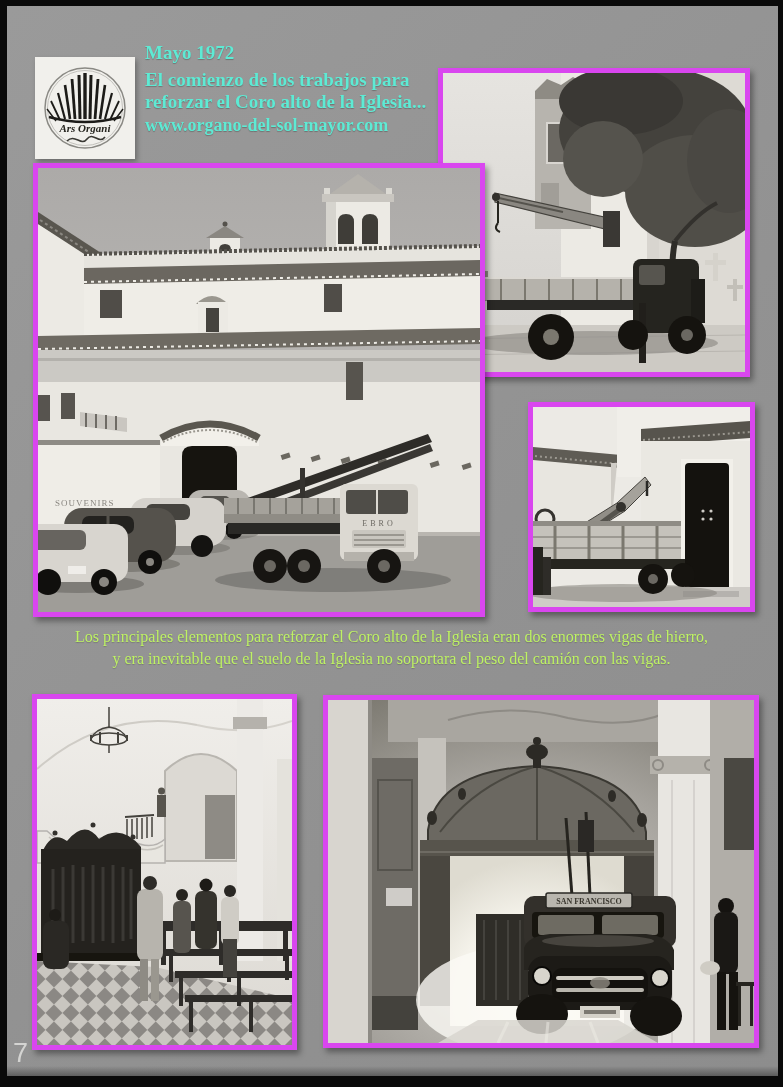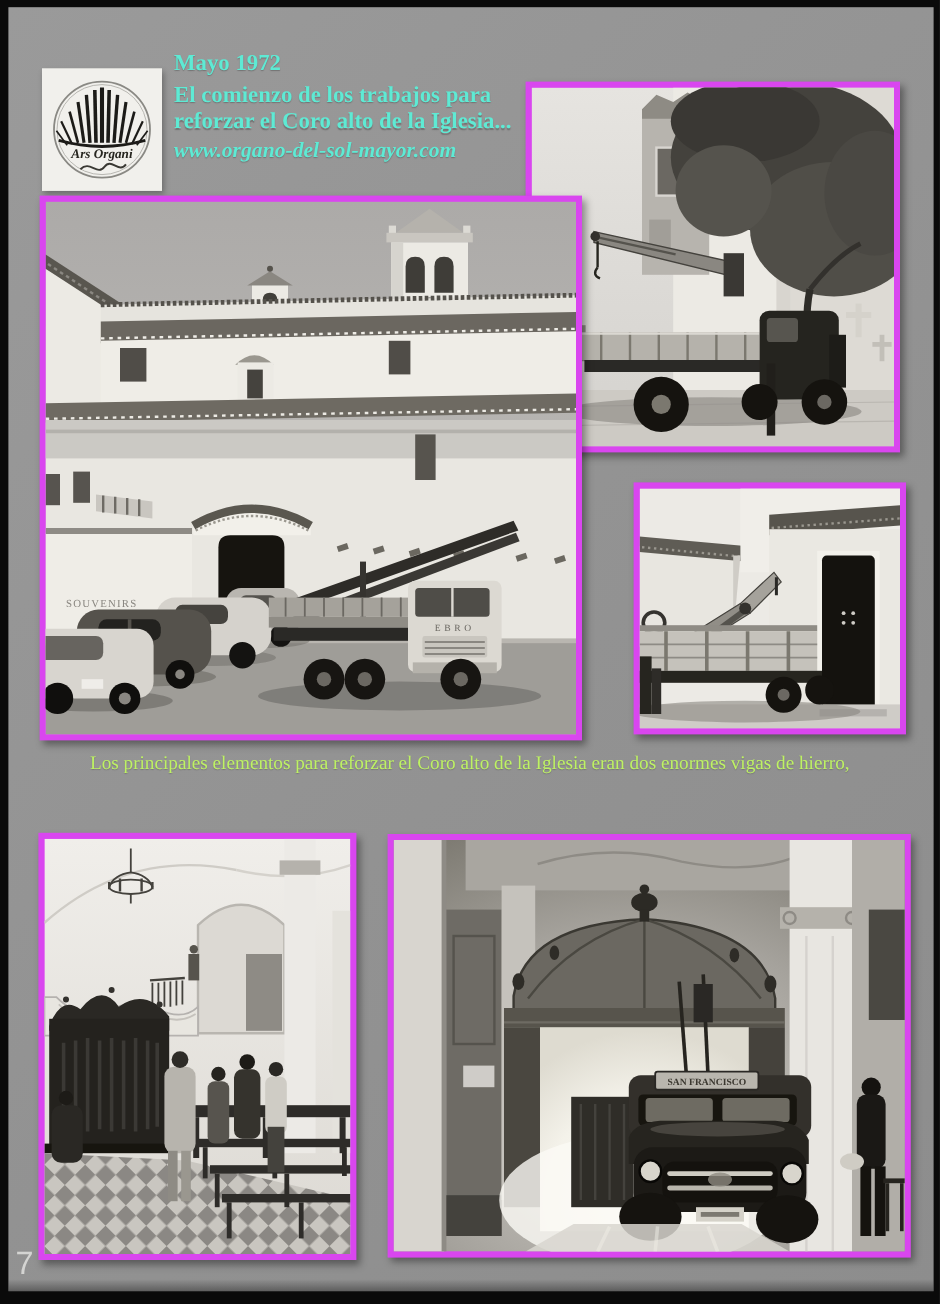"www.organo-del-sol-mayor.com" #header-text .url { font-style: italic -> none }
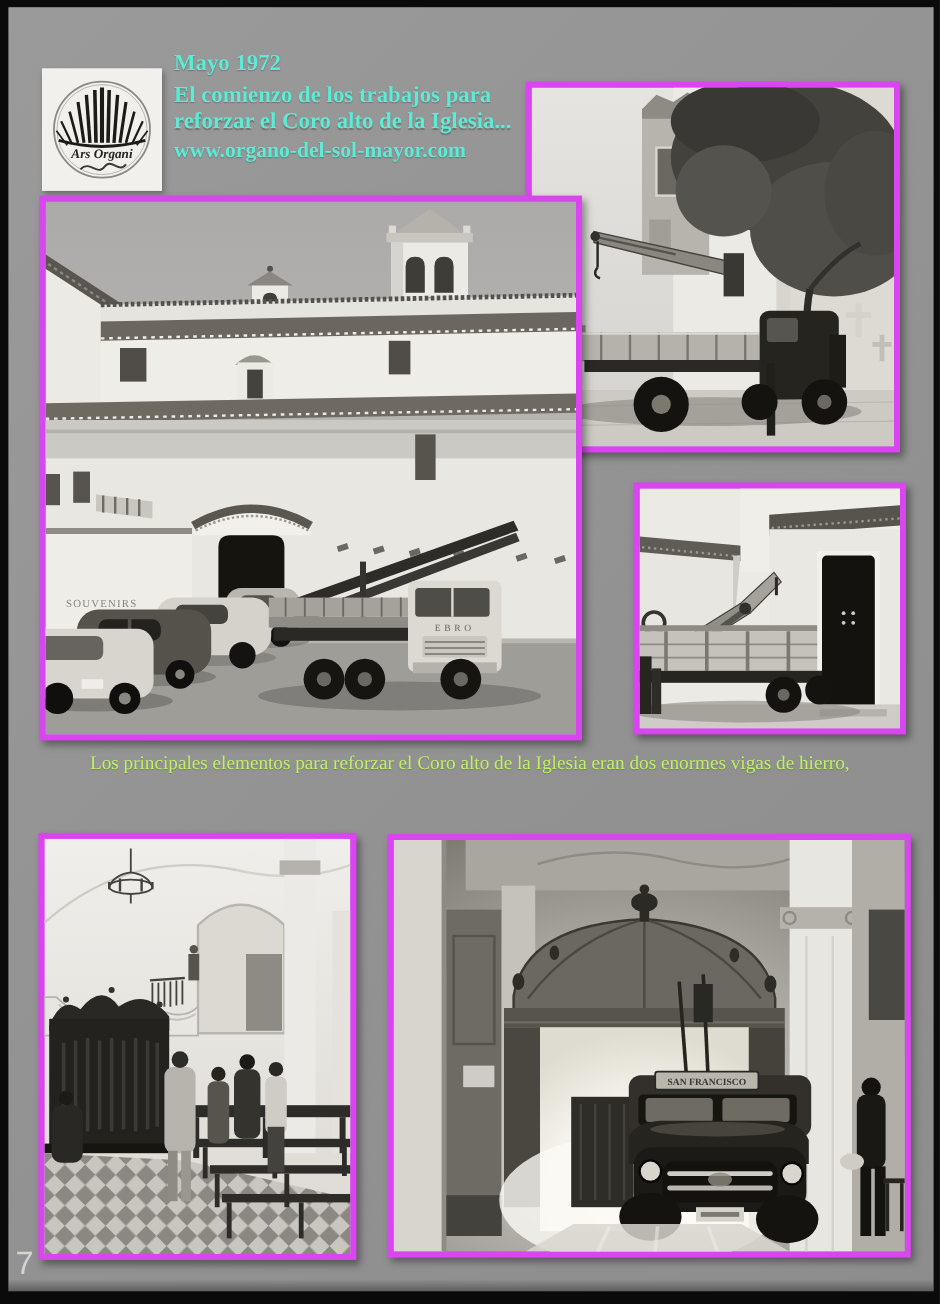"y era inevitable que el" div { html: none -> <div>y era inevitable que el suelo de la Iglesia no soportara el peso del camión con las vigas.</div> }
